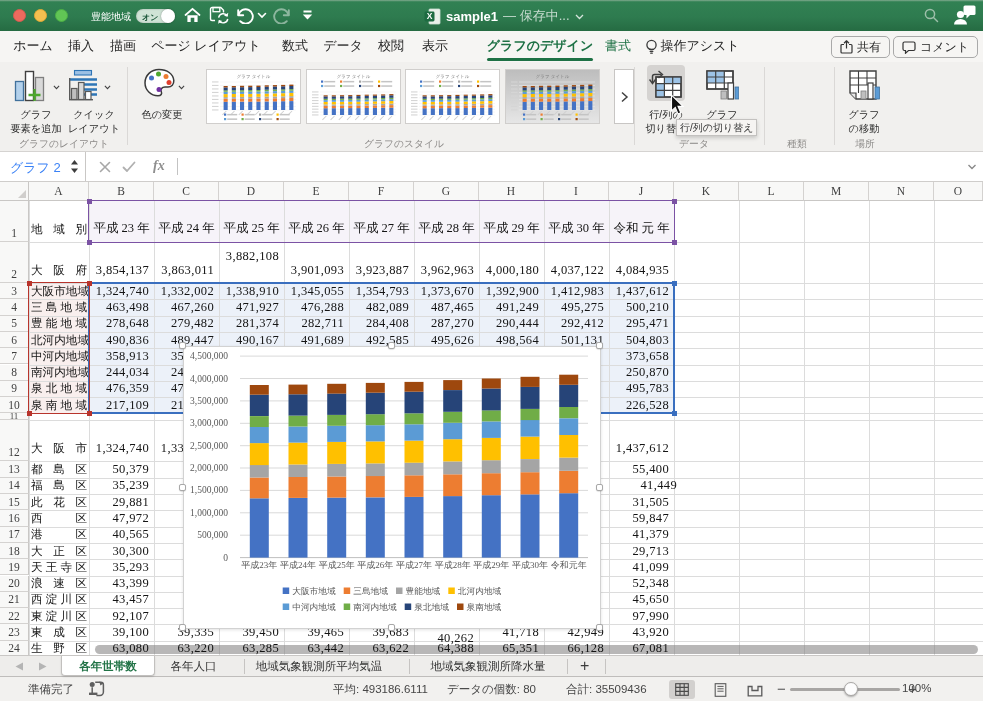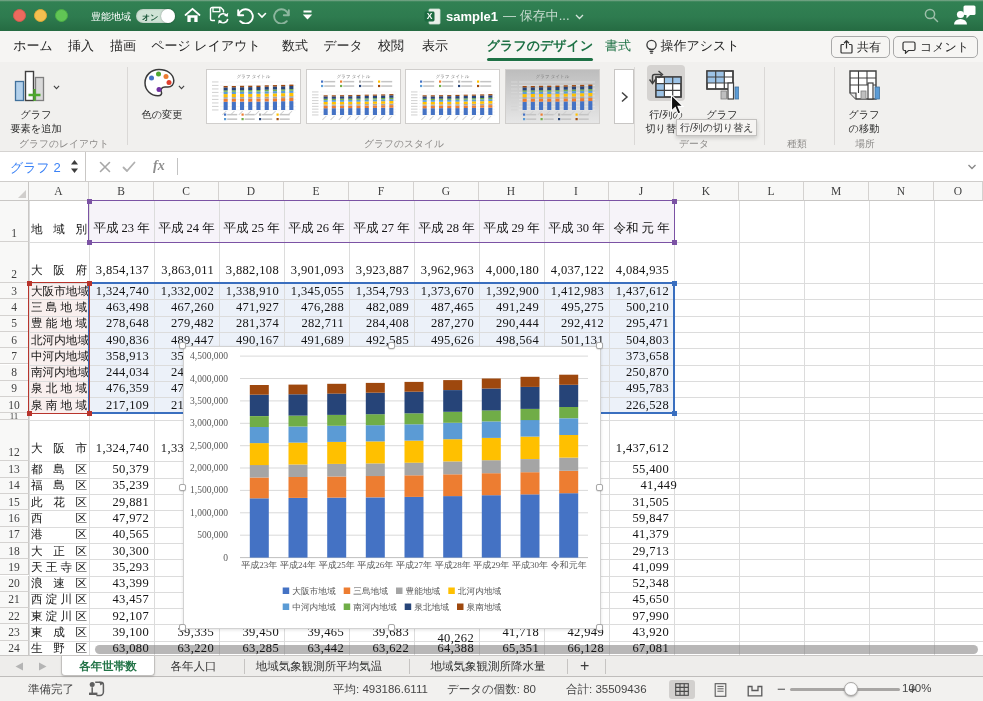"クイック" div.abs { html: none -> <div> <div><svg> <rect></rect> <path></path> <path></path> <rect></rect> <rect></rect> <rect></rect> <path></path> </svg></div> <svg> <path></path> </svg> <div>クイック<br>レイアウト</div> </div> }
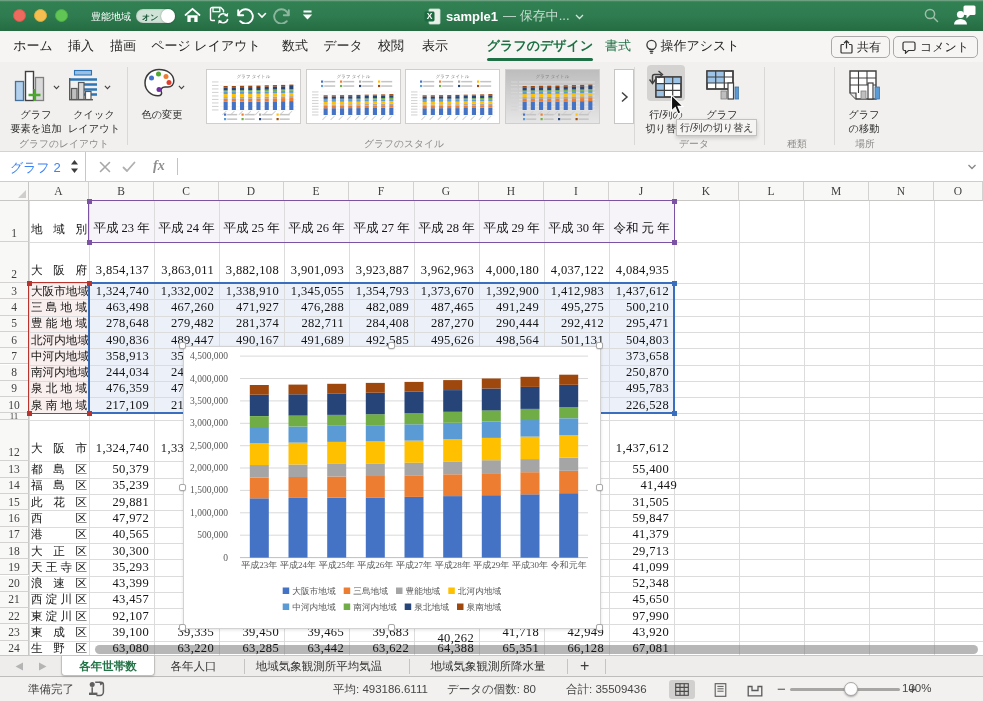"3,882,108" div.cell { padding-bottom: 5px -> 19px }
